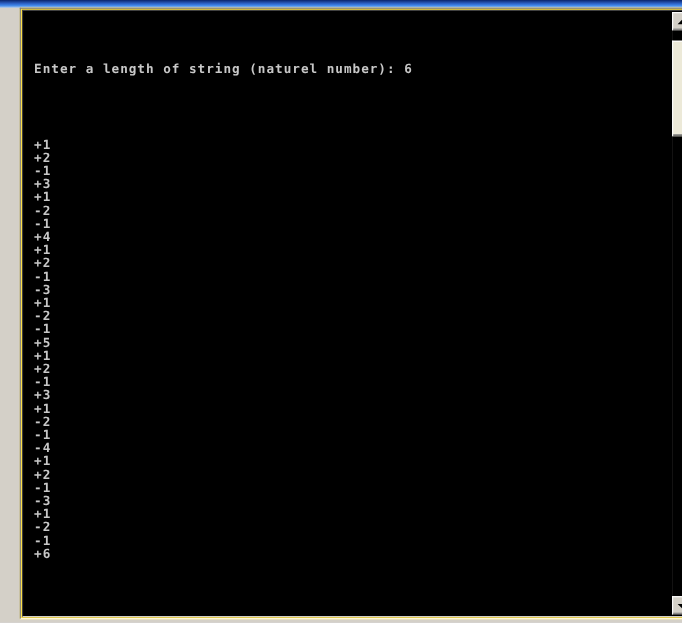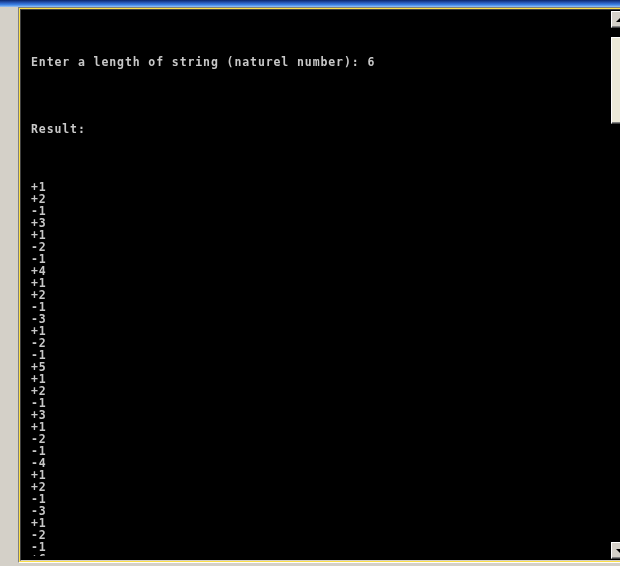"Result:" div.term-line { html: <div>Result:</div> -> none }
